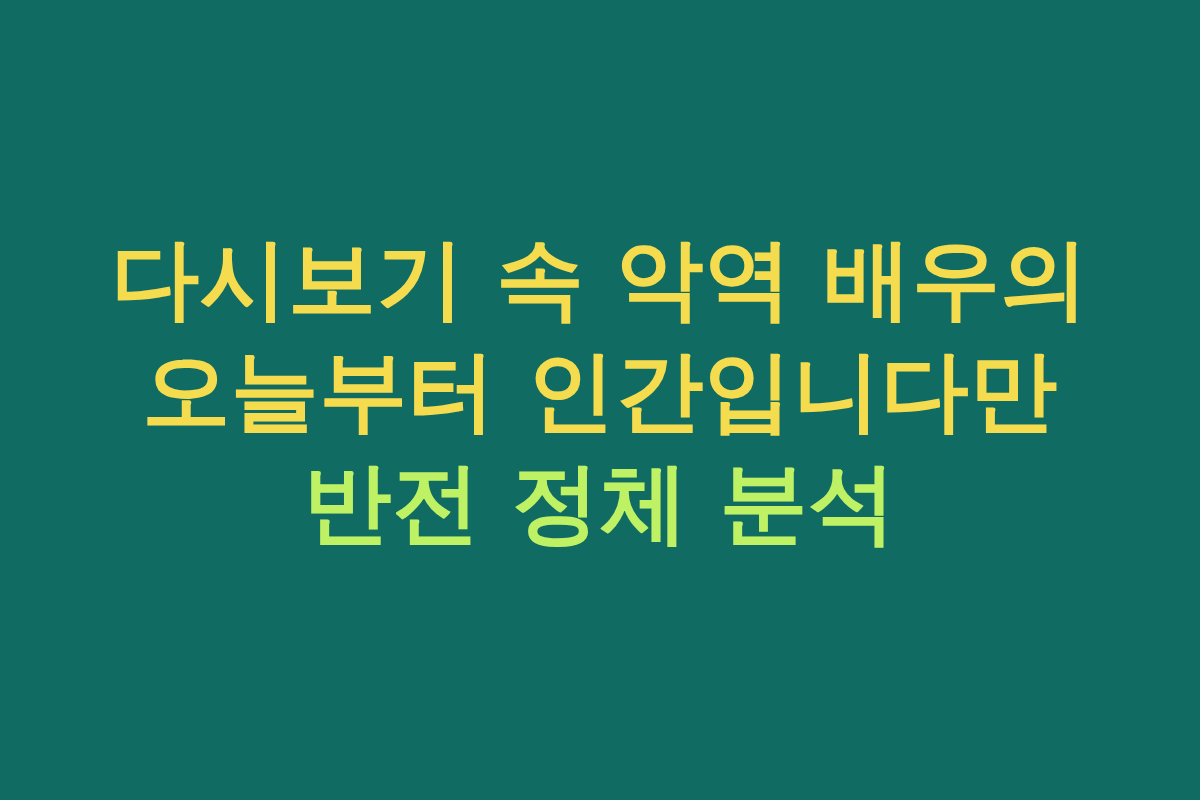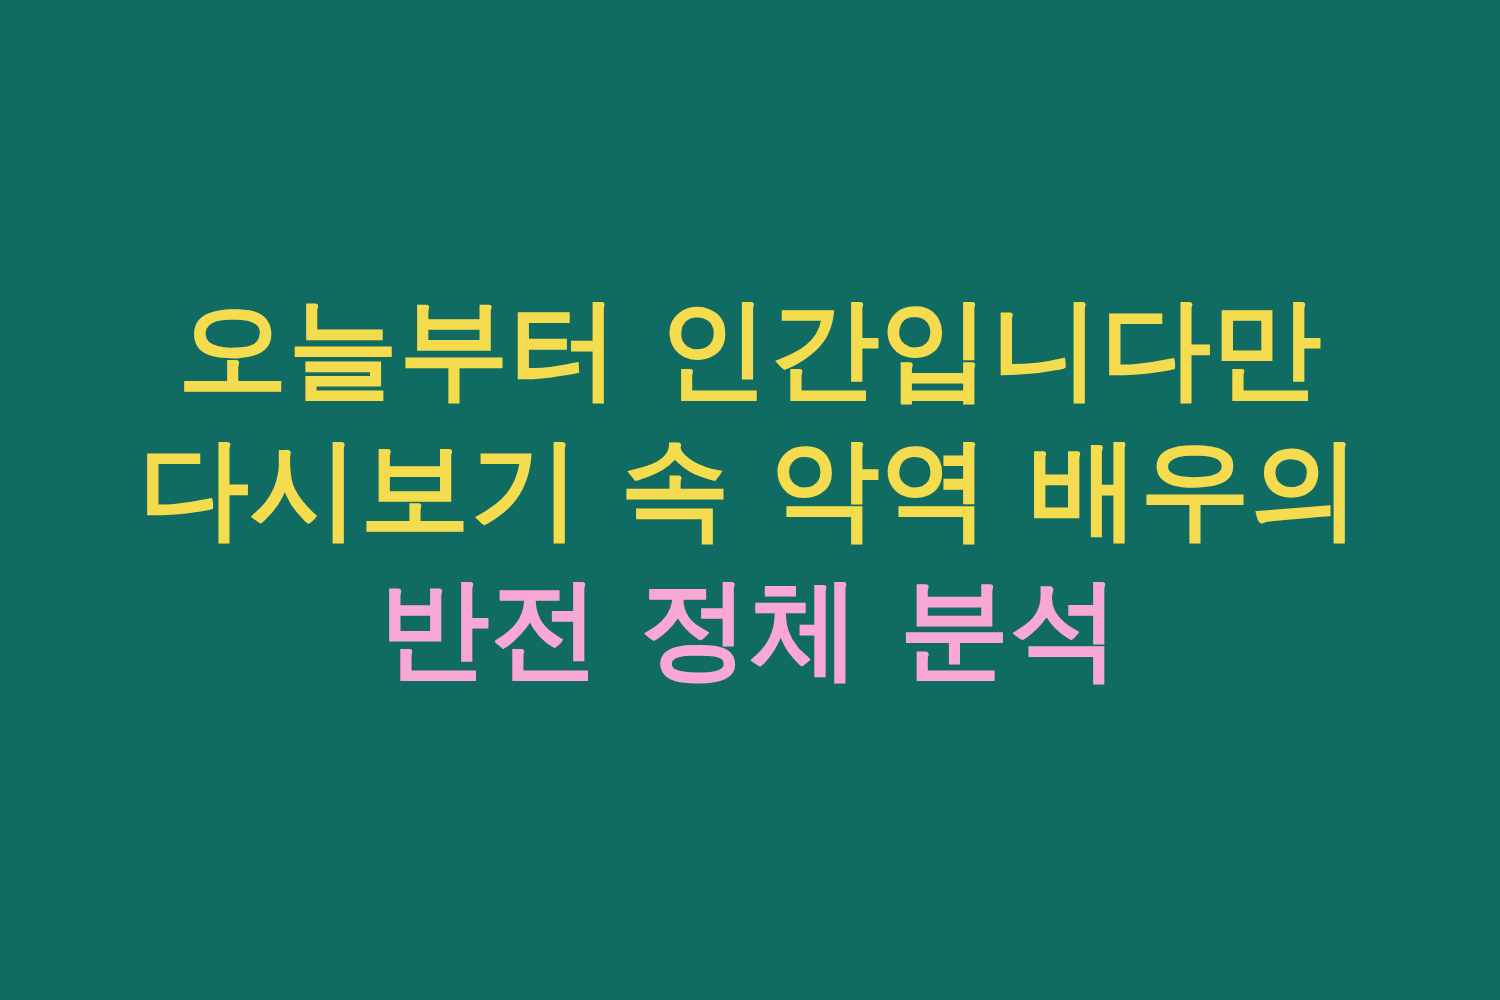"오늘부터 인간입니다만" span.headline-line { order: before "다시보기 속 악역 배우의" -> after "다시보기 속 악역 배우의" }
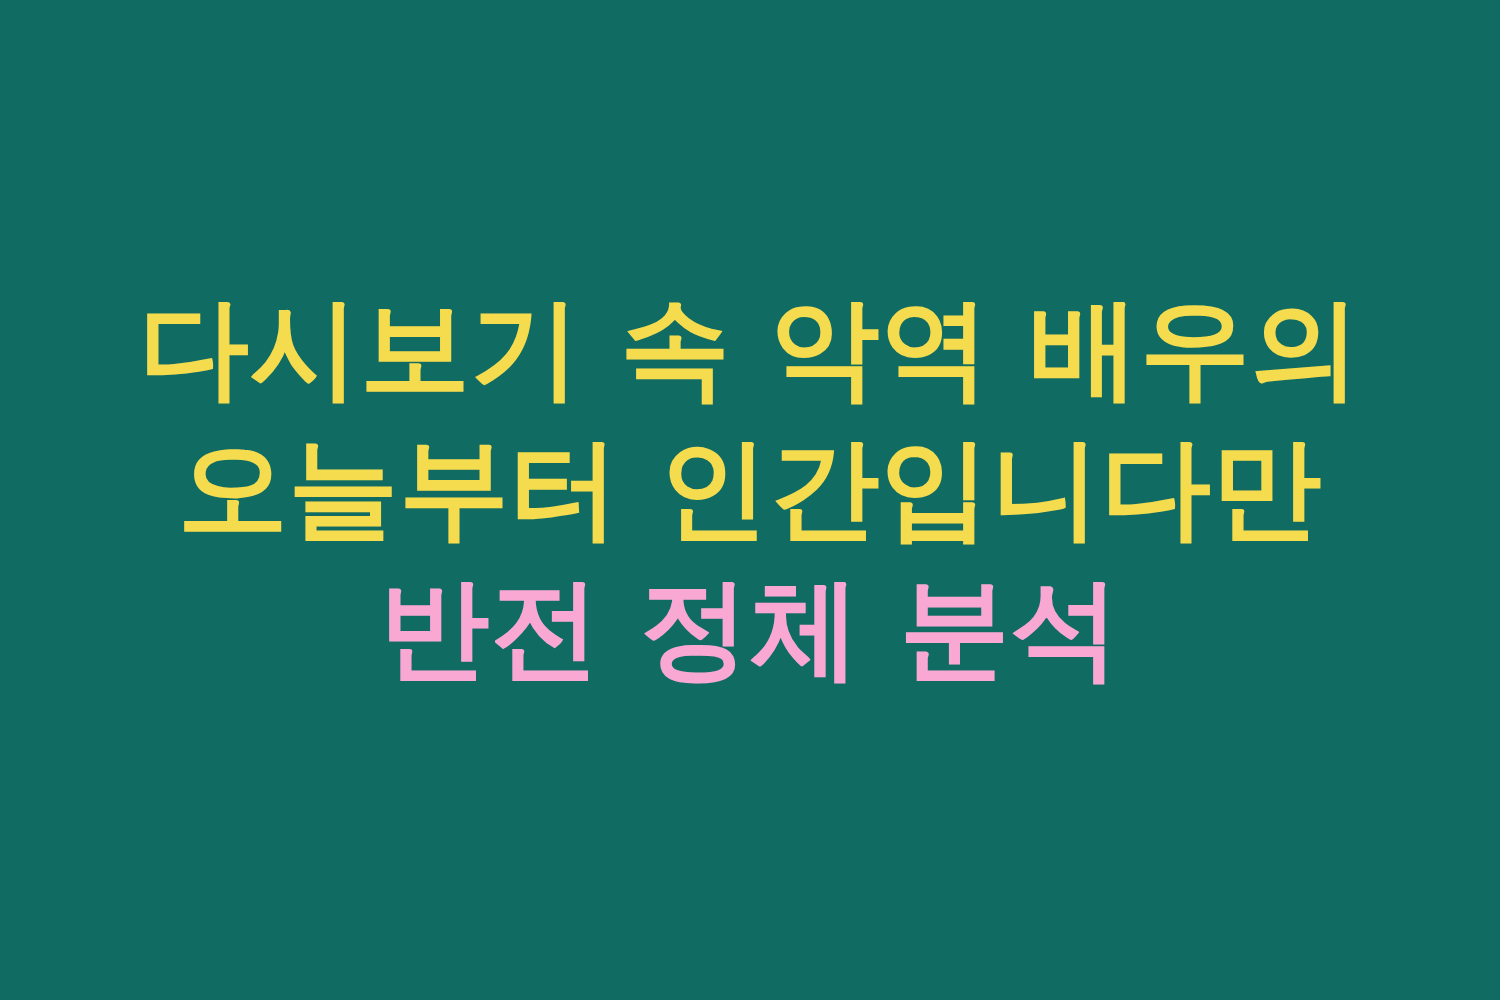"반전 정체 분석" span.headline-line { color: #f9a8d4 -> #bef264 }
